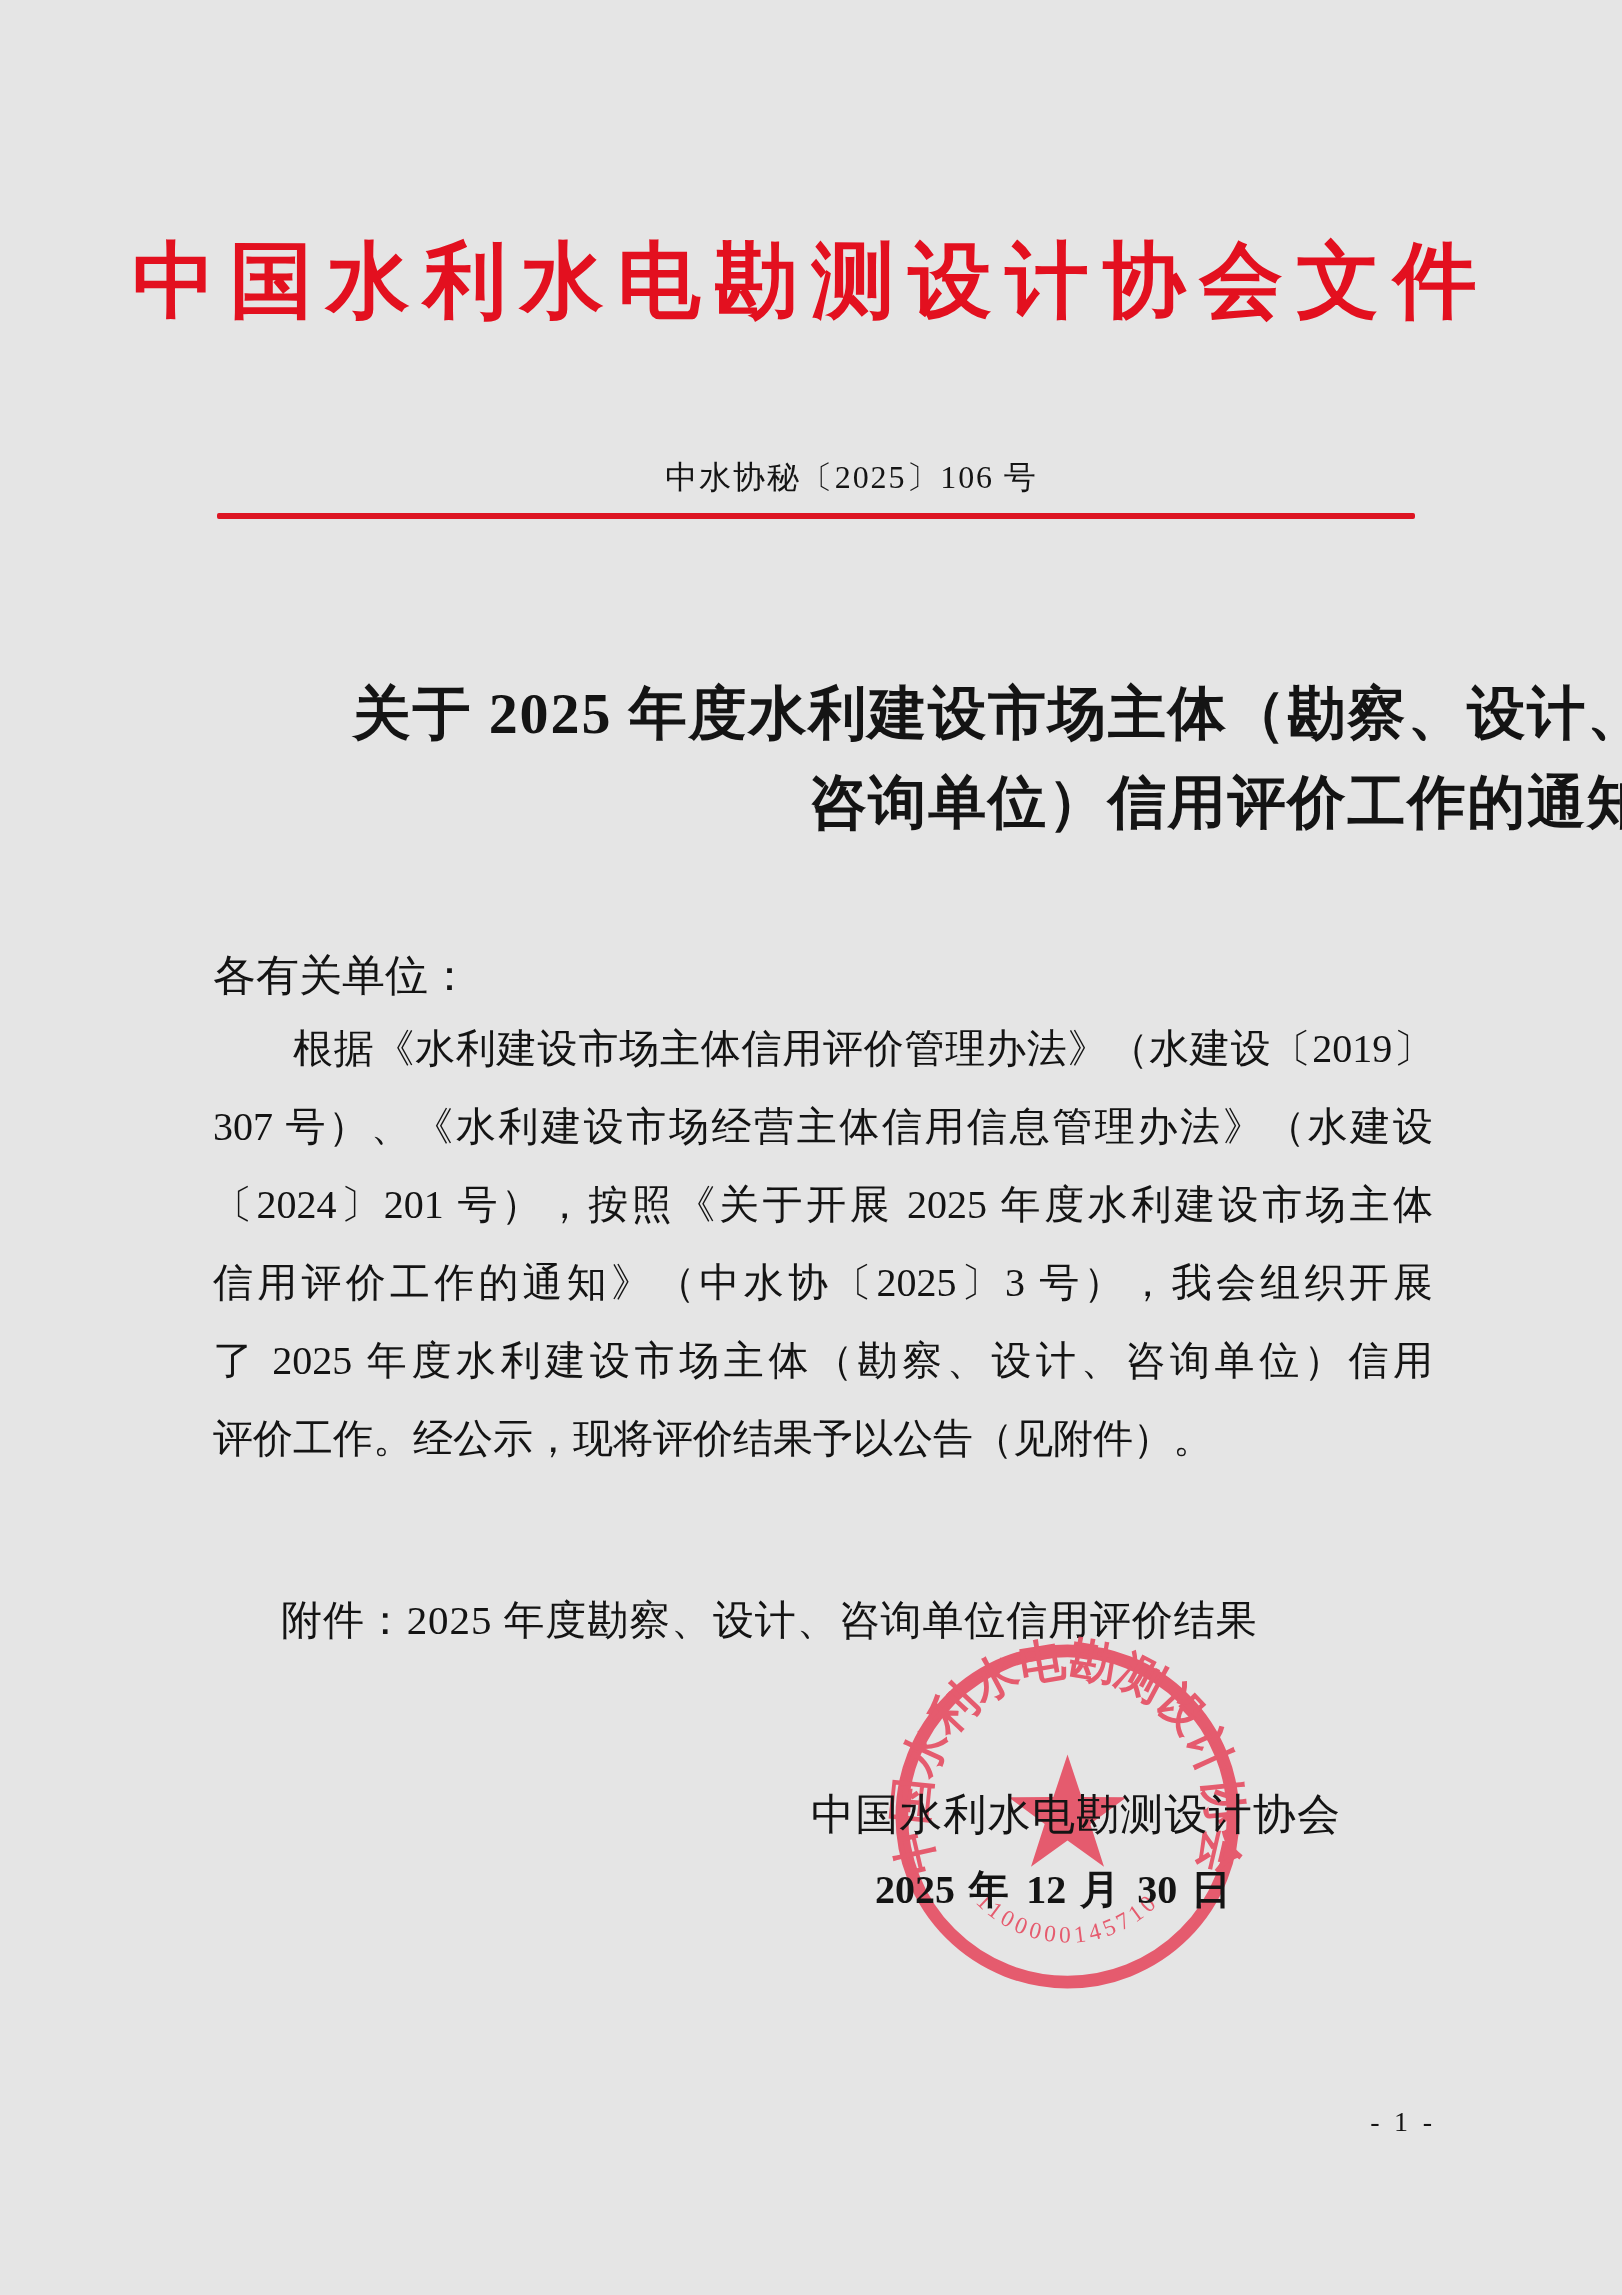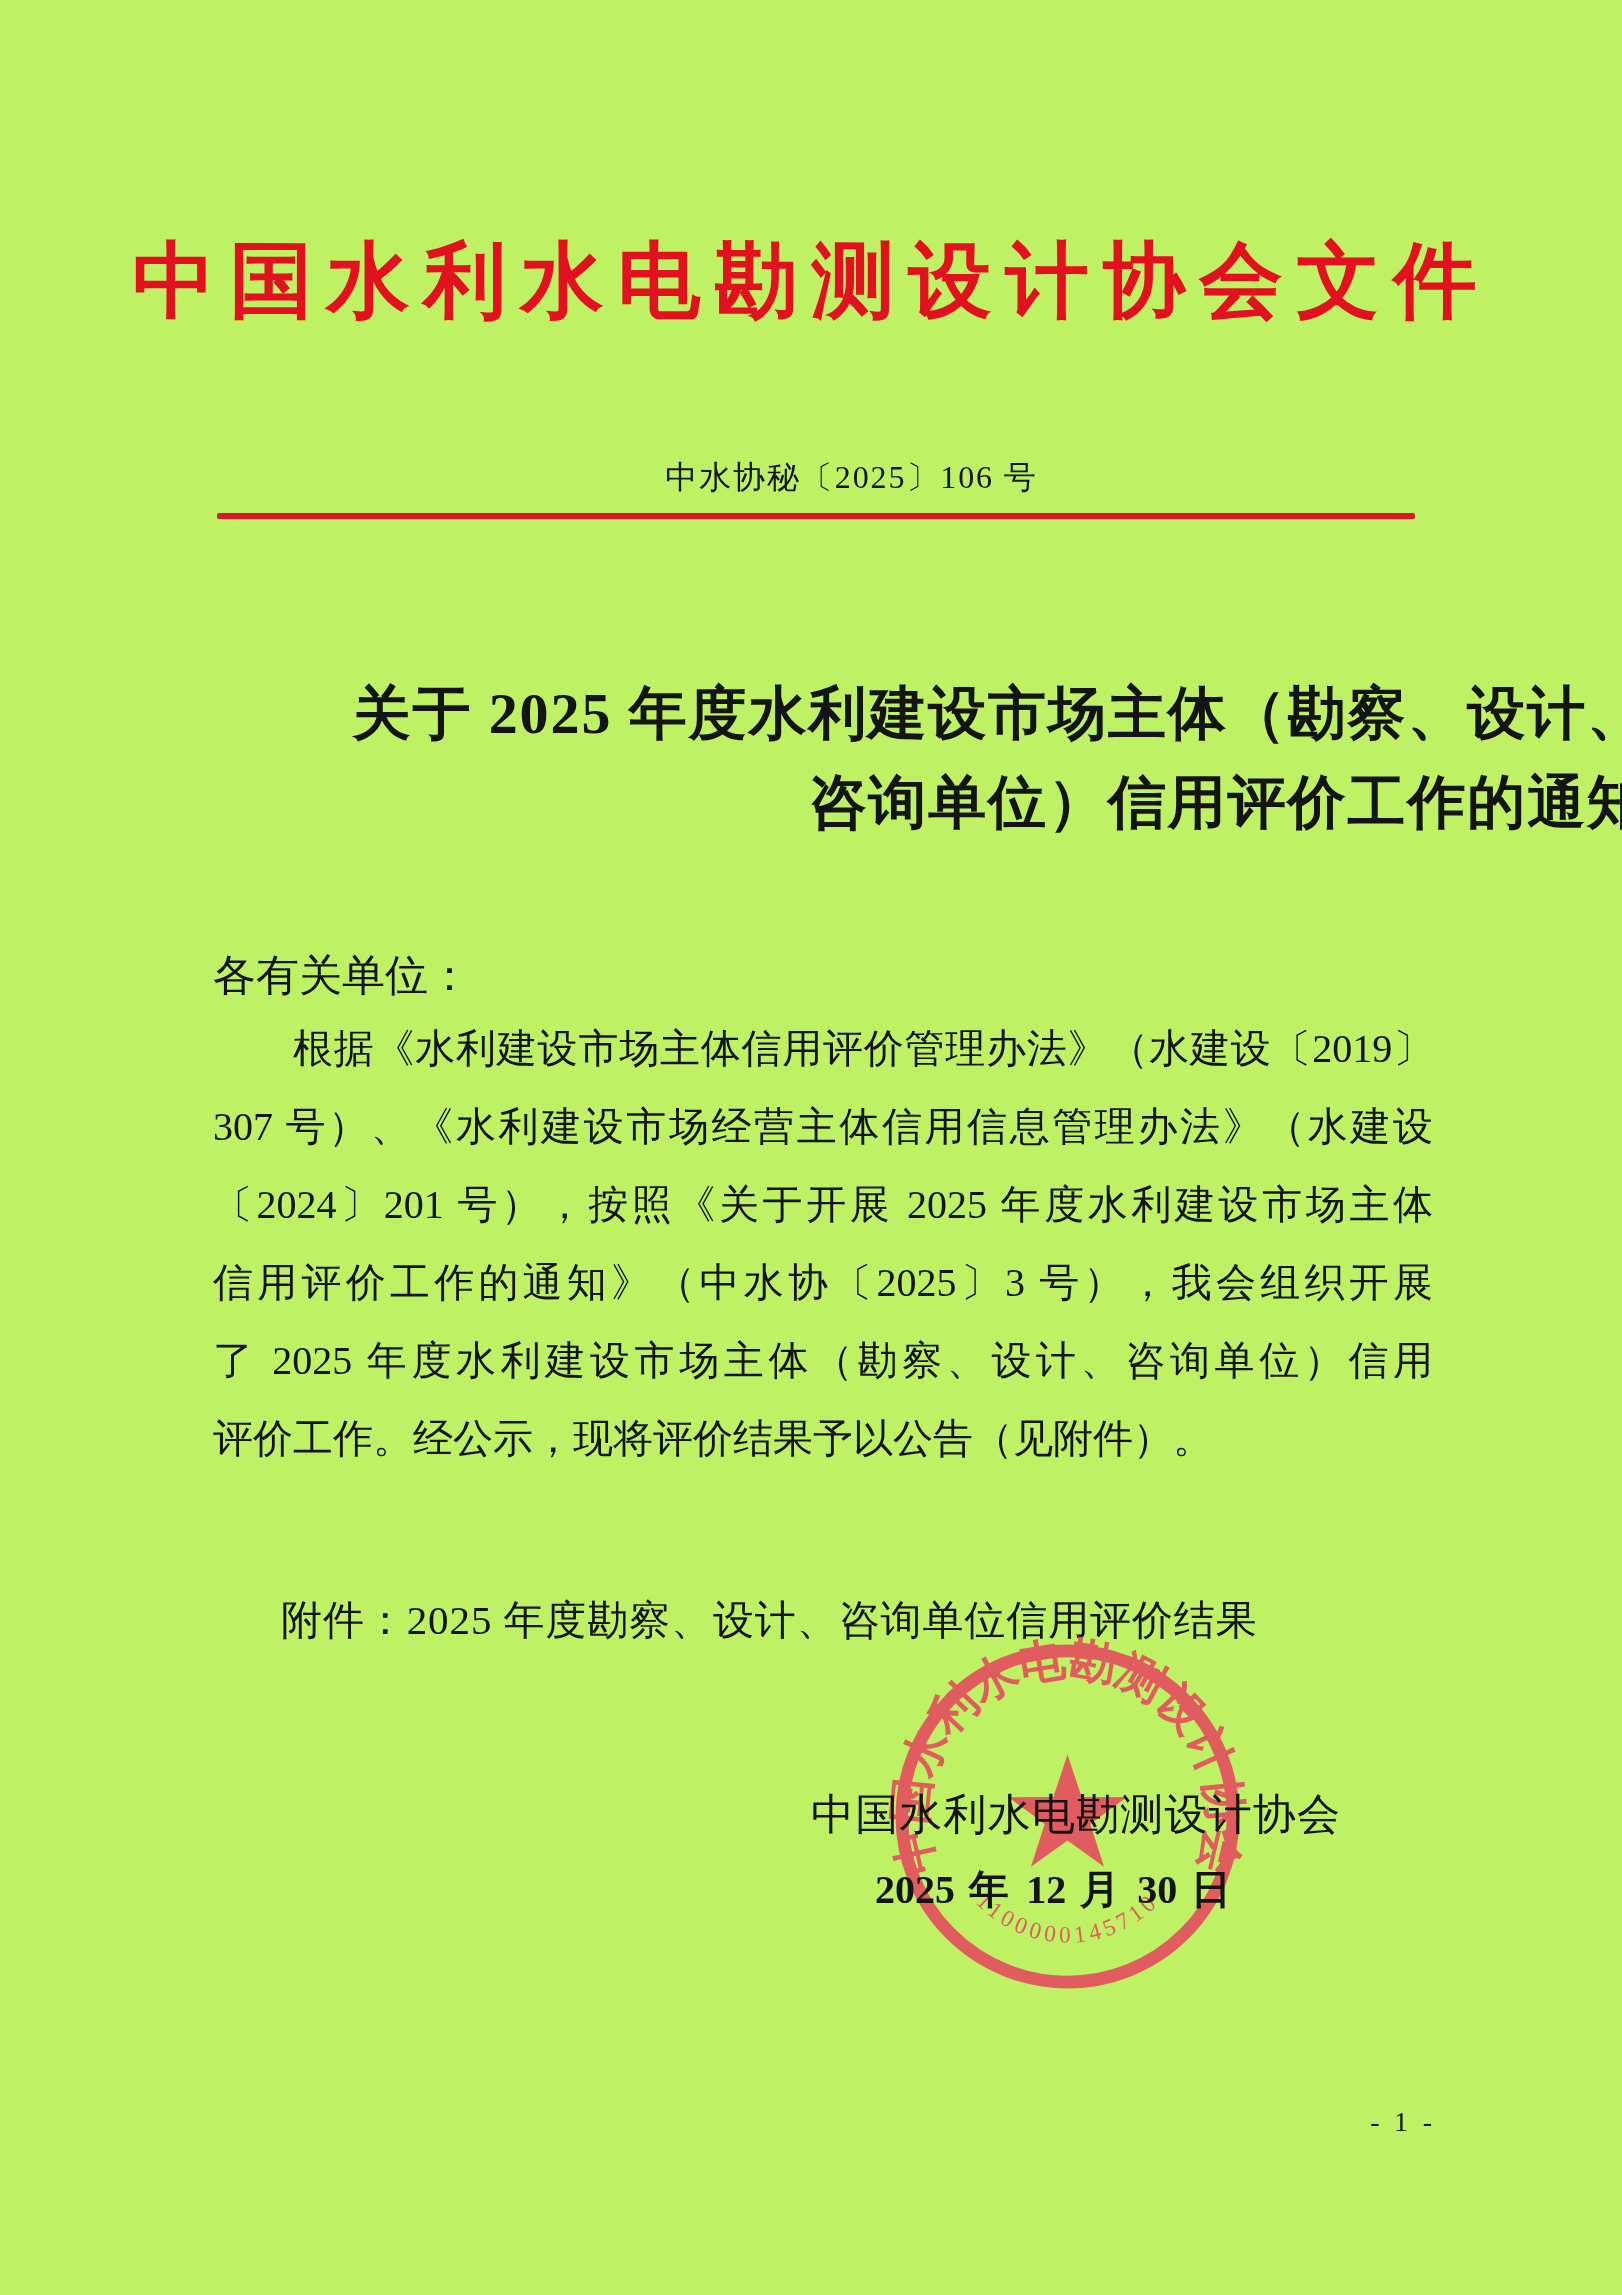"中国水利水电勘测设计协会文件" .page { background: #bef264 -> #e5e5e5 }
